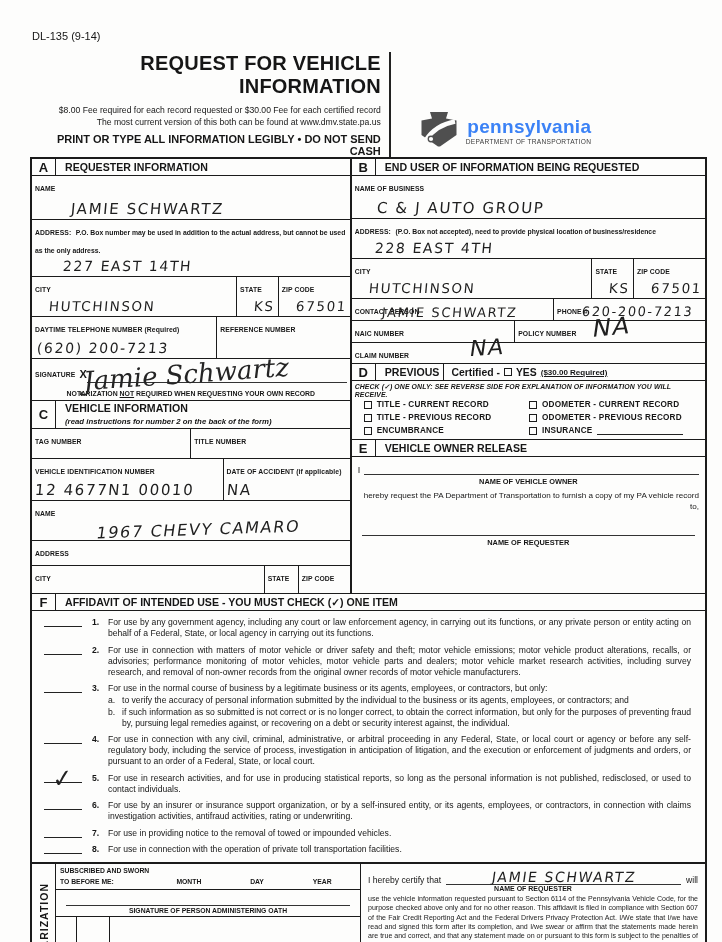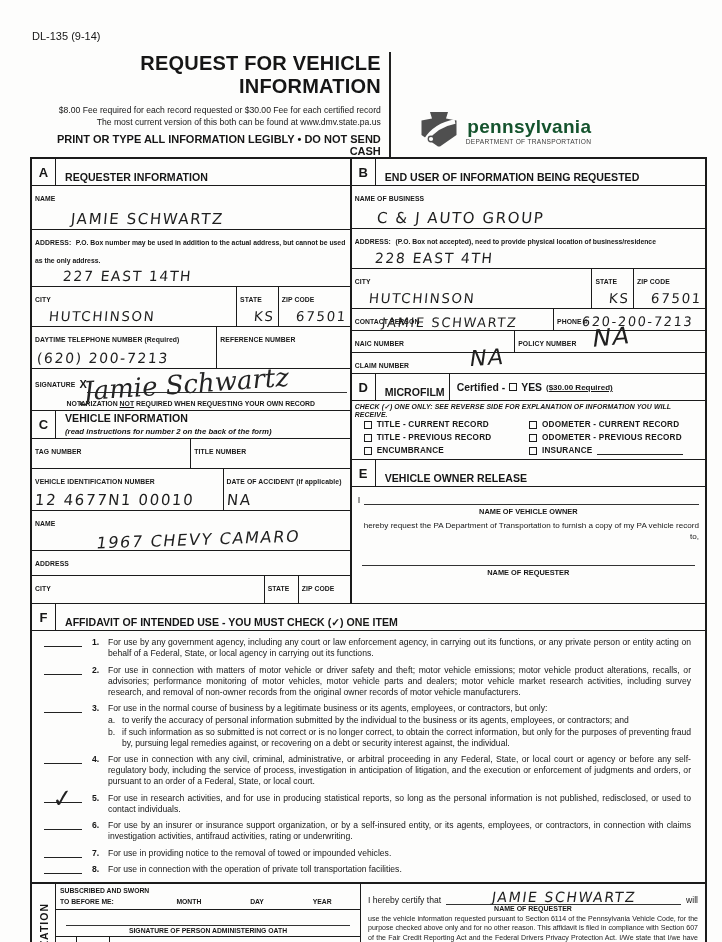"pennsylvania" .logo-text .logo-name { color: #14532d -> #3b82f6 }
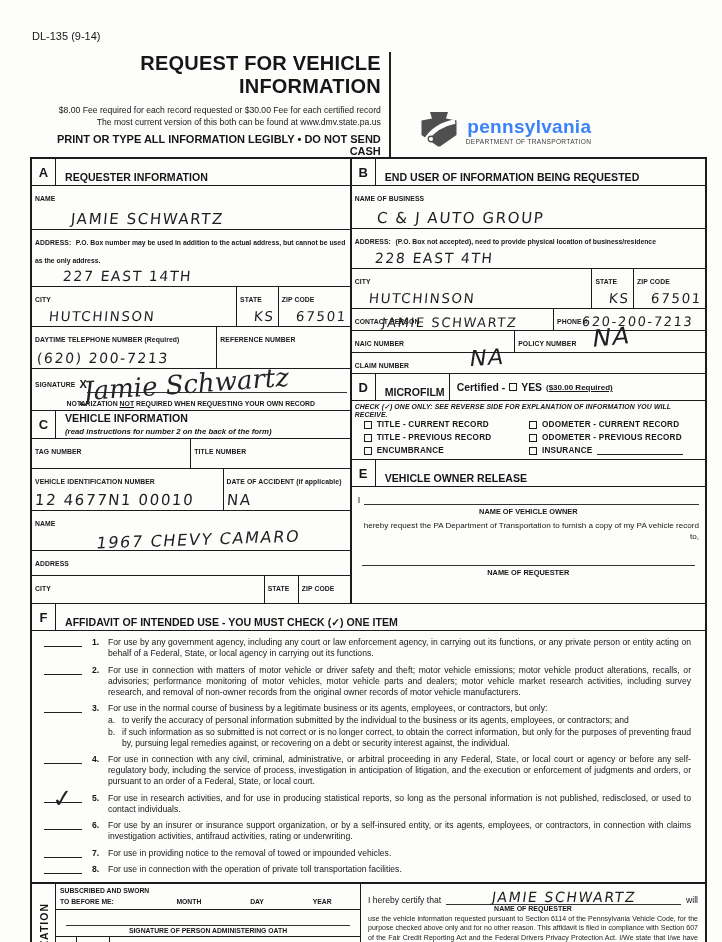"REQUESTER INFORMATION" .sec-title { padding: 12px 4px 2px 9px -> 2px 4px 2px 9px }
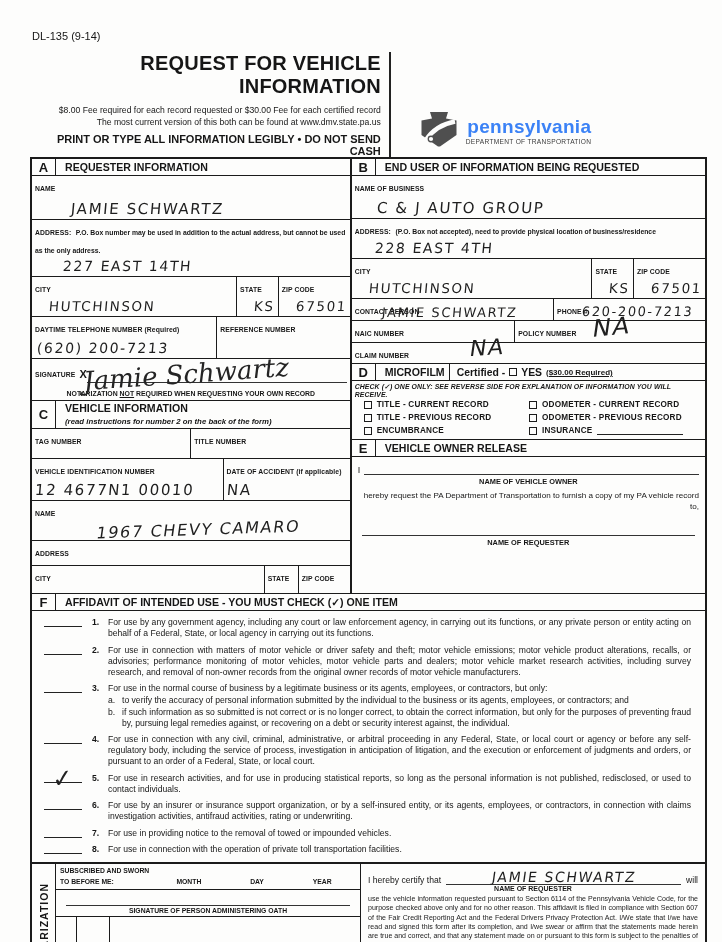"MICROFILM" div.sec-title { text: MICROFILM -> PREVIOUS }
